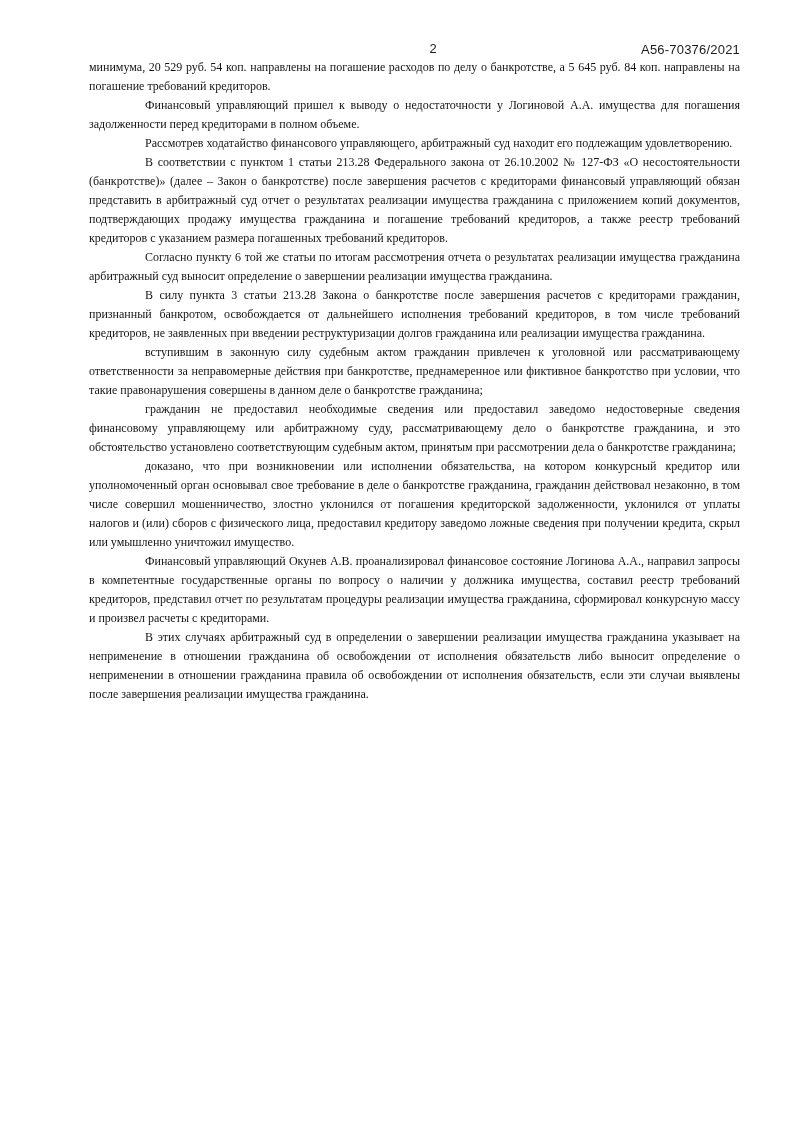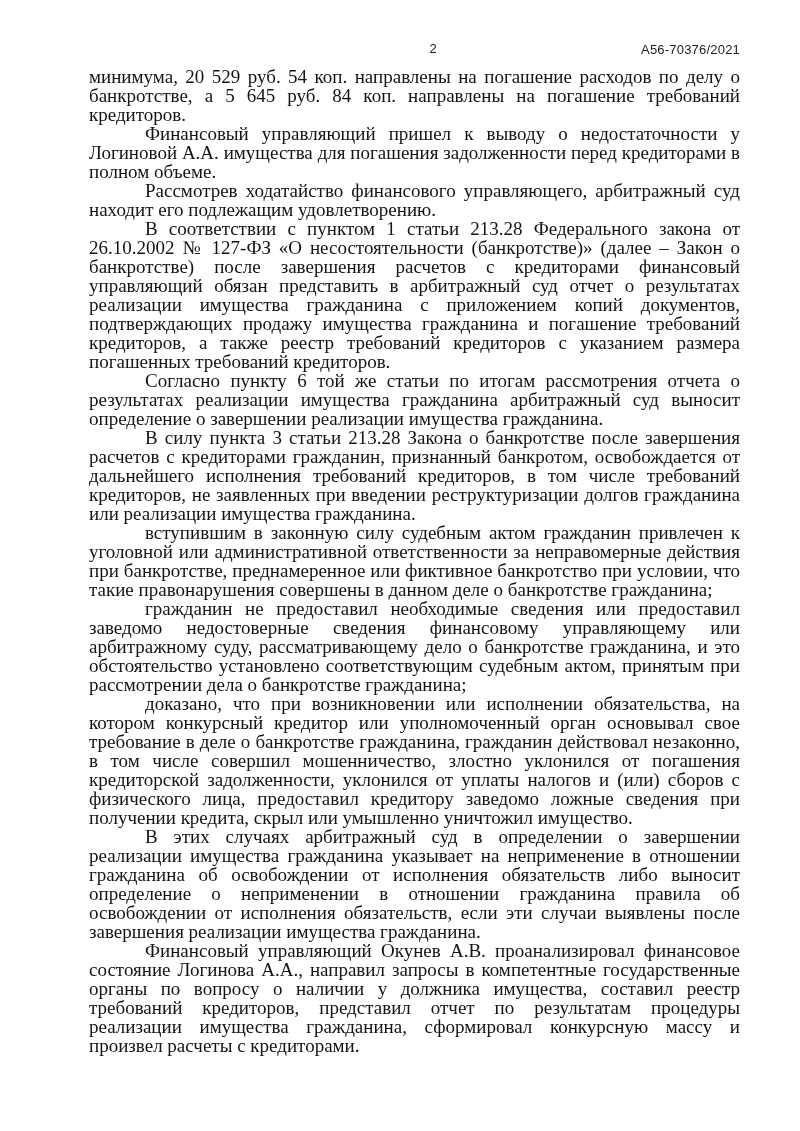"минимума, 20 529 руб. 54" .document-body { font-size: 19px -> 12px; top: 67px -> 58px }
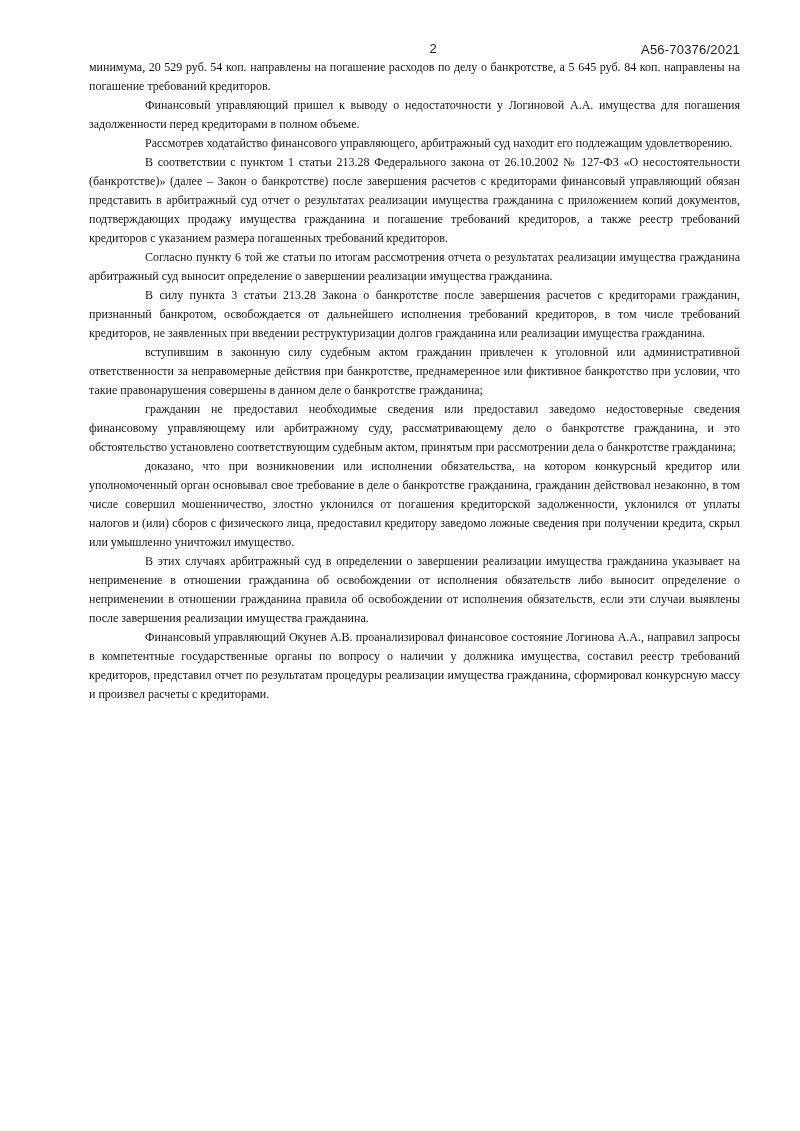"вступившим в законную силу судебным" p.para { text: административной -> рассматривающему }
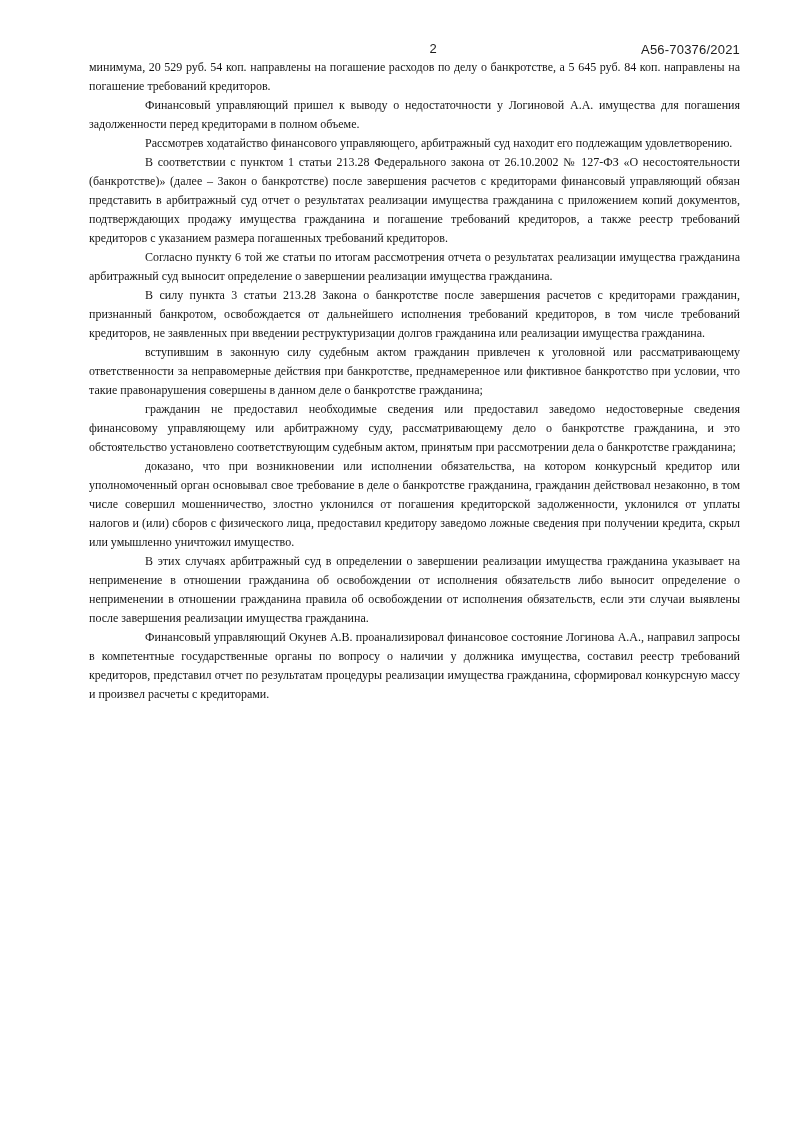"В этих случаях арбитражный суд" p.para { order: before "Финансовый управляющий Окунев А.В." -> after "Финансовый управляющий Окунев А.В." }
